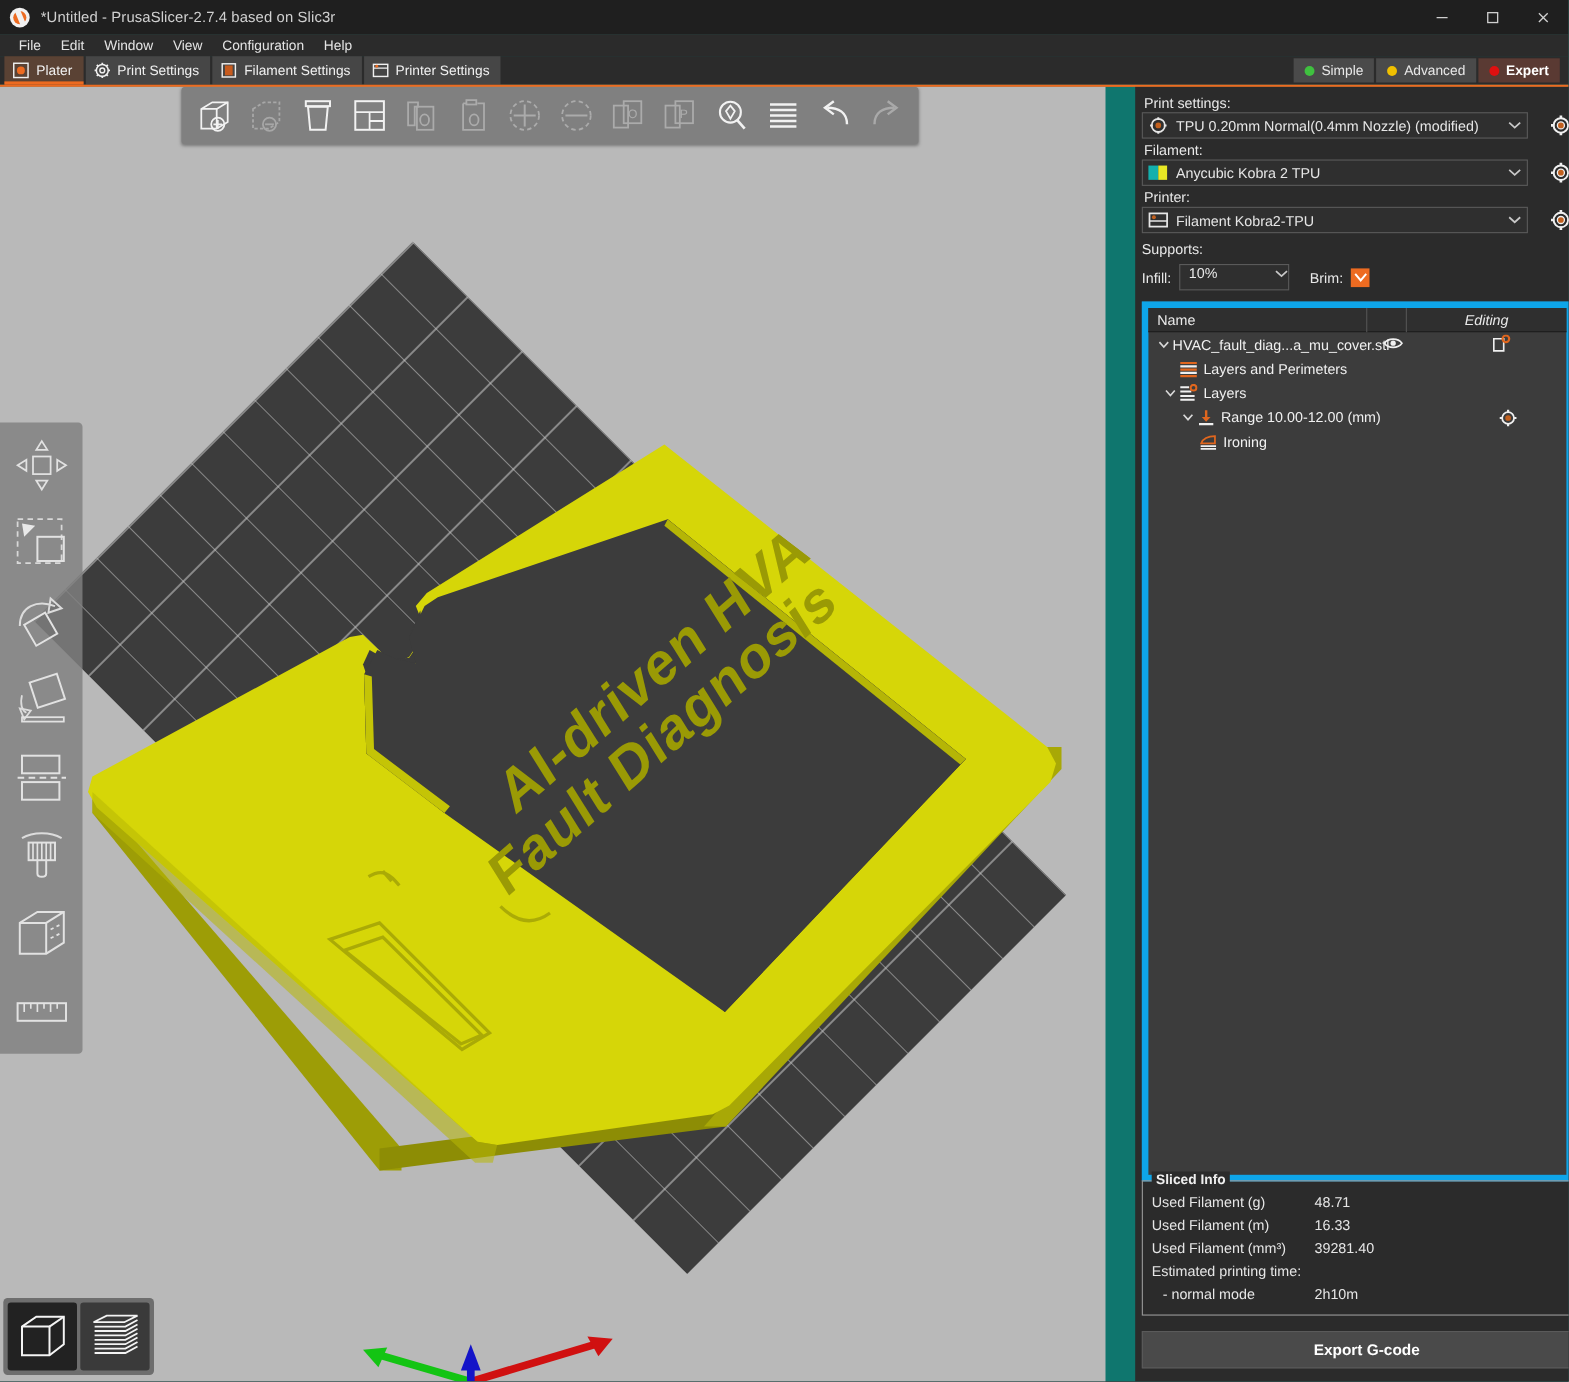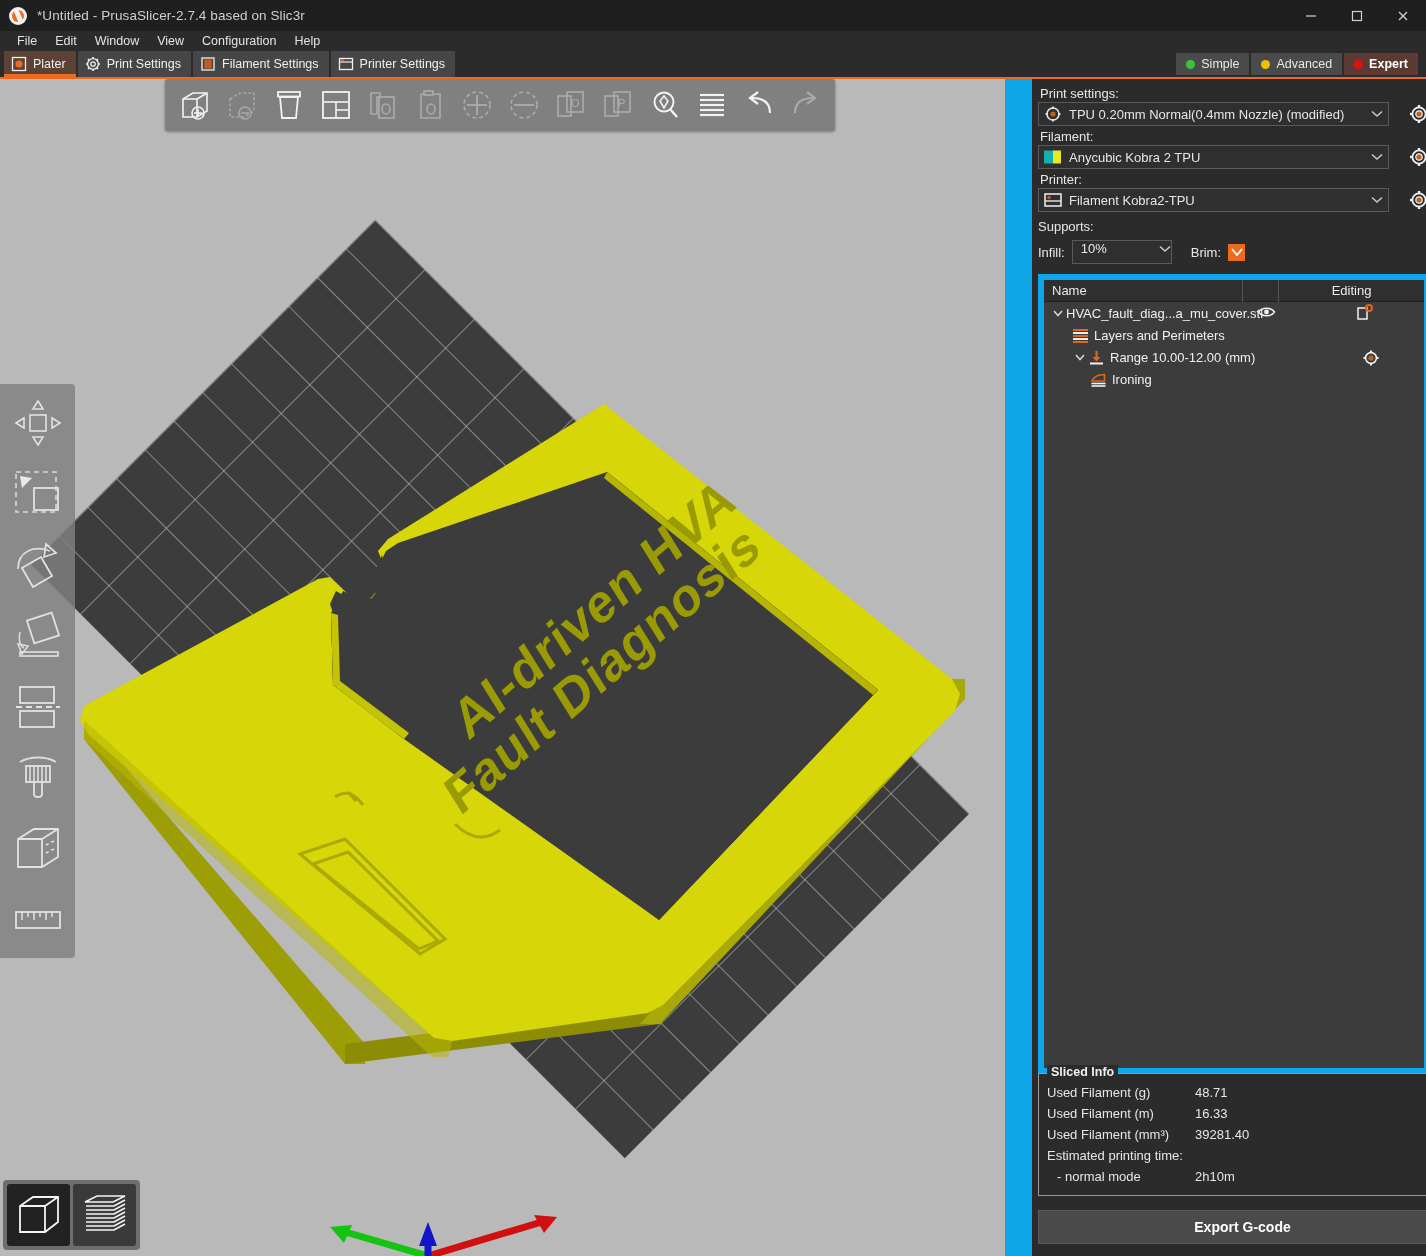"*Untitled - PrusaSlicer-2.7.4 based on" #app { background: #0ea5e9 -> #0f766e }
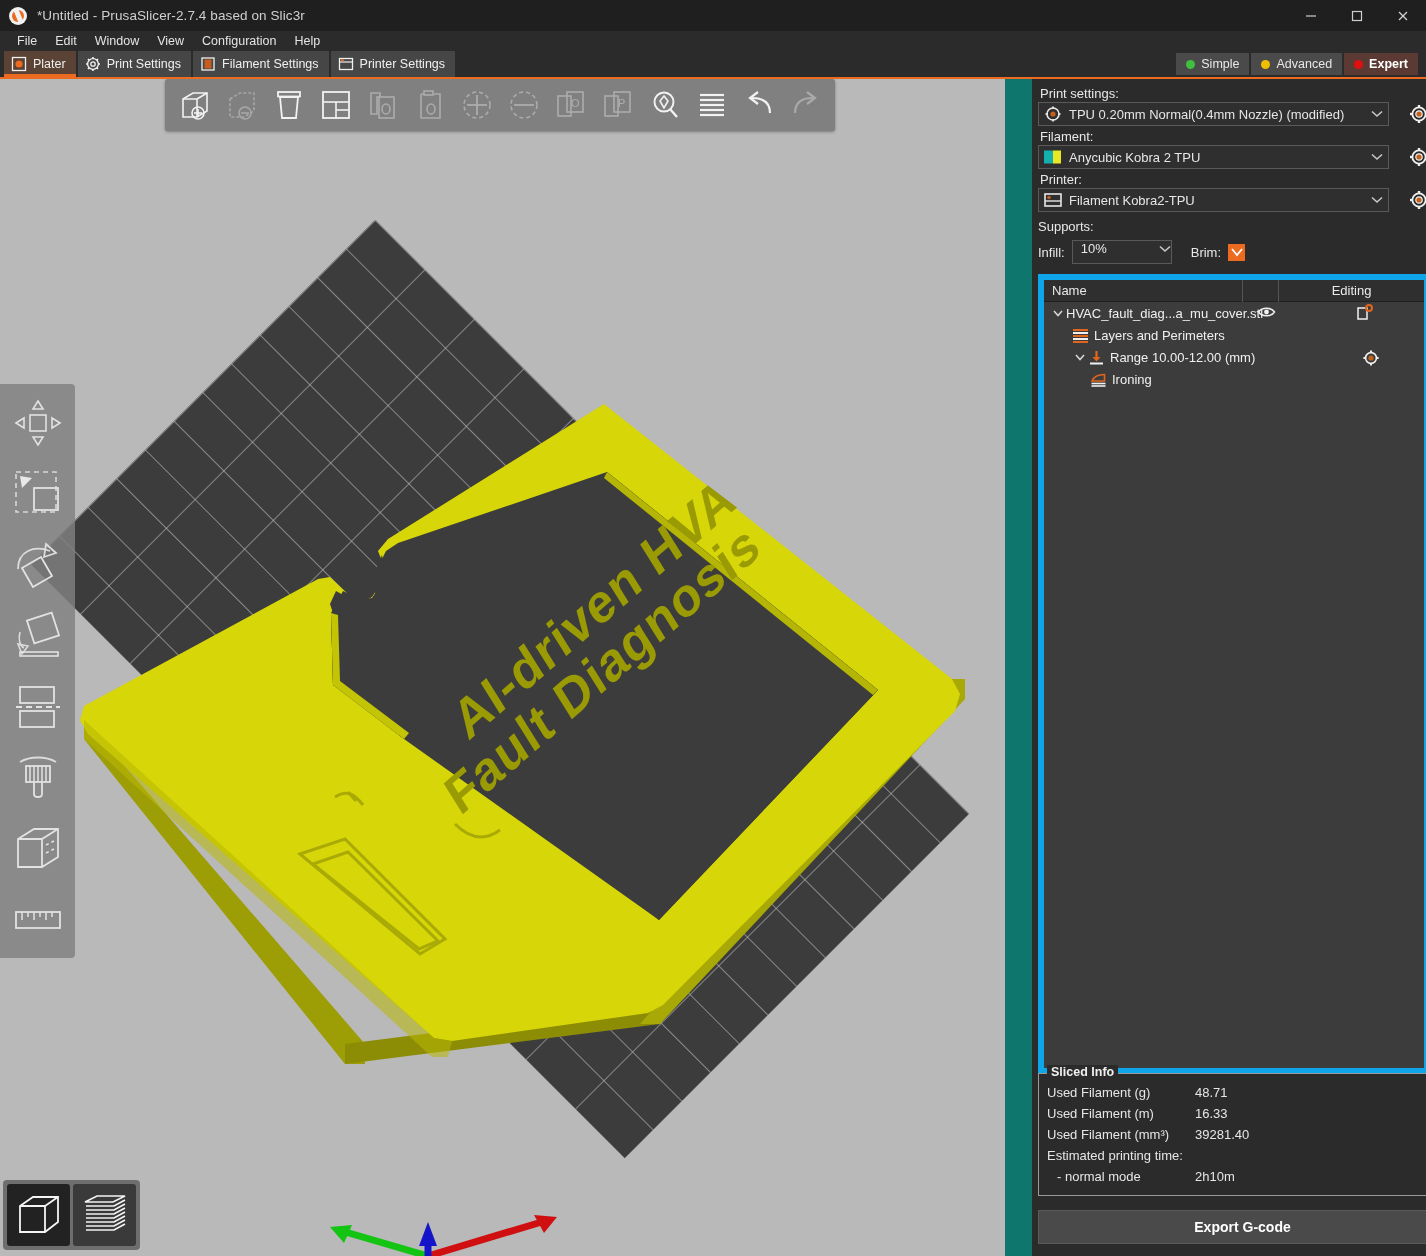"Editing" #th-edit { font-style: none -> italic }
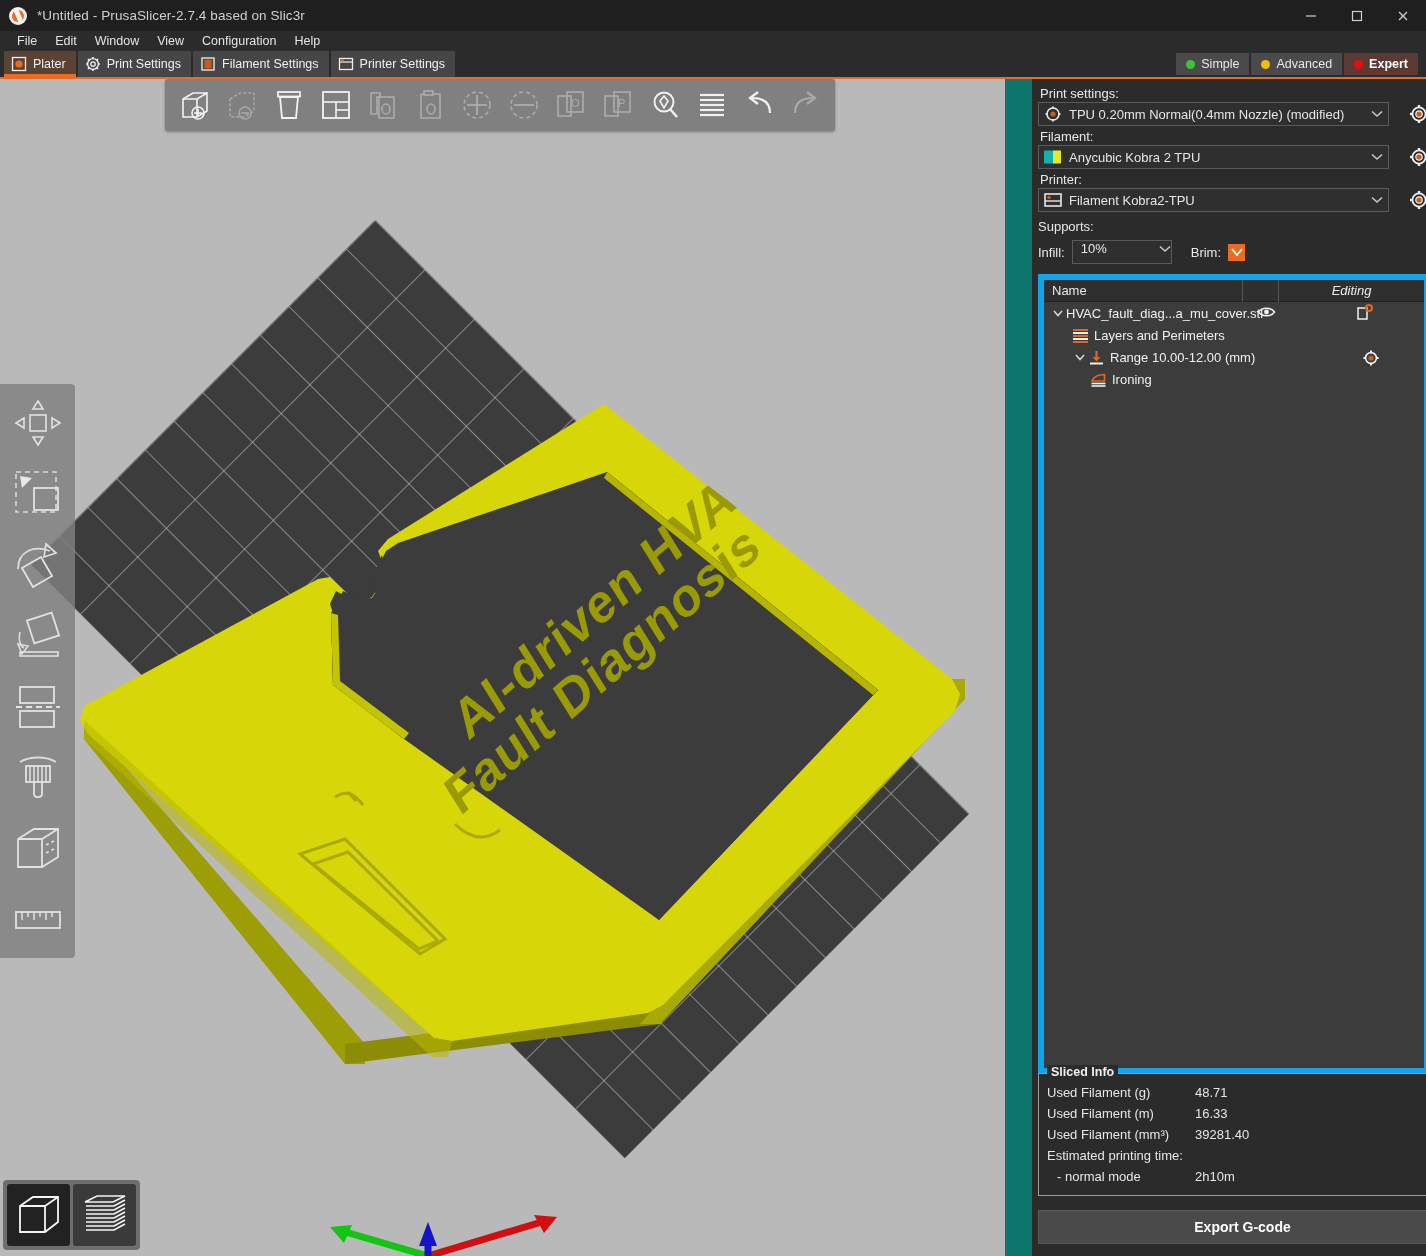"Layers" div.trow { html: none -> <div> <span> <svg> <polyline></polyline> </svg> </span> <span> <svg> <g> <line></line> <line></line> <line></line> <line></line> </g> <circle></circle> </svg> </span> <span>Layers</span> </div> }
